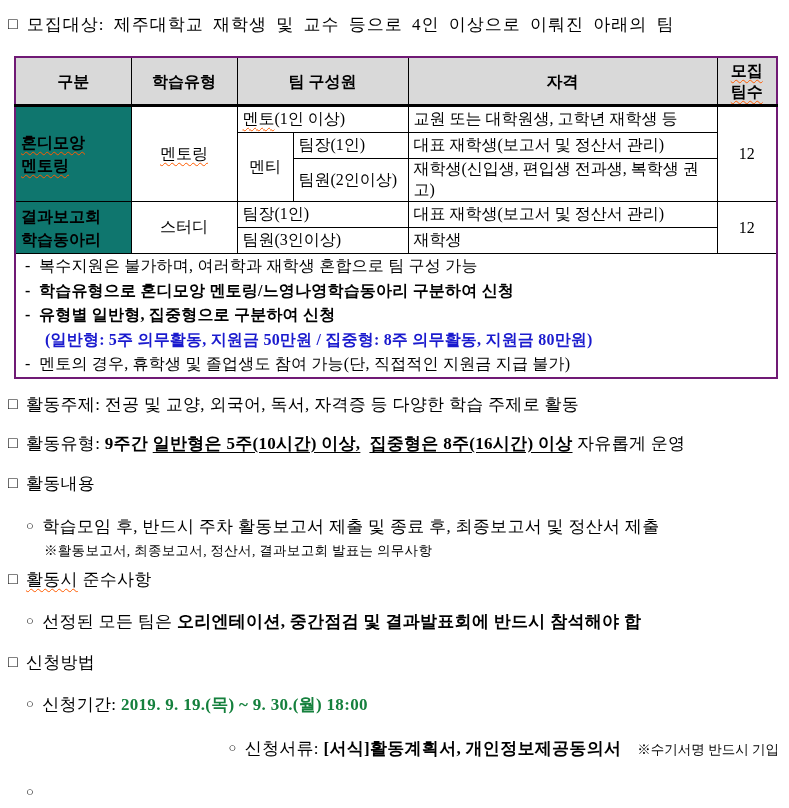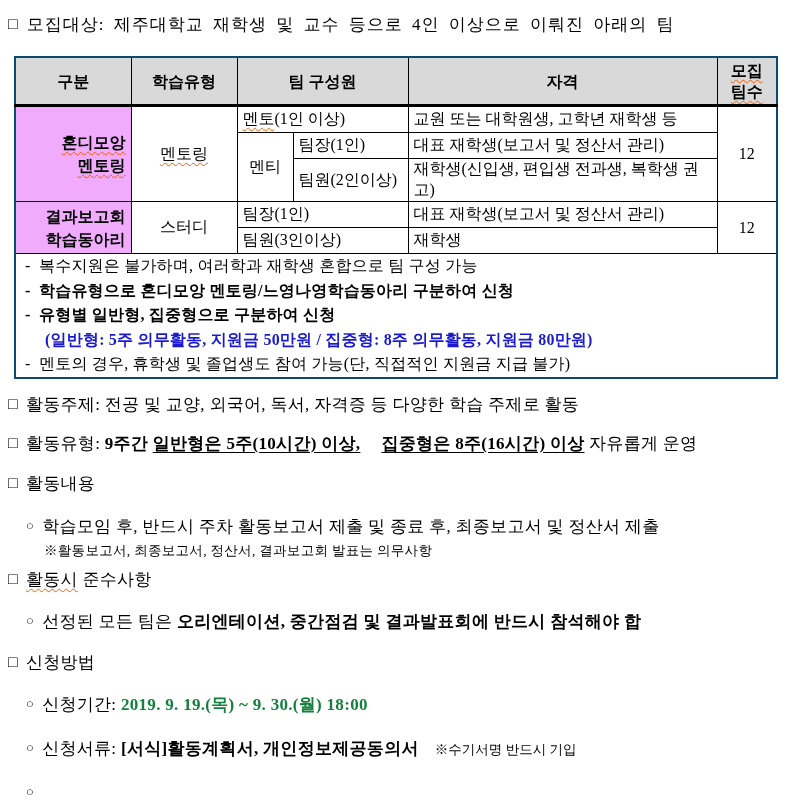"구분" table.rec { border: 2px solid #0c4a6e -> 2px solid #701a75 }
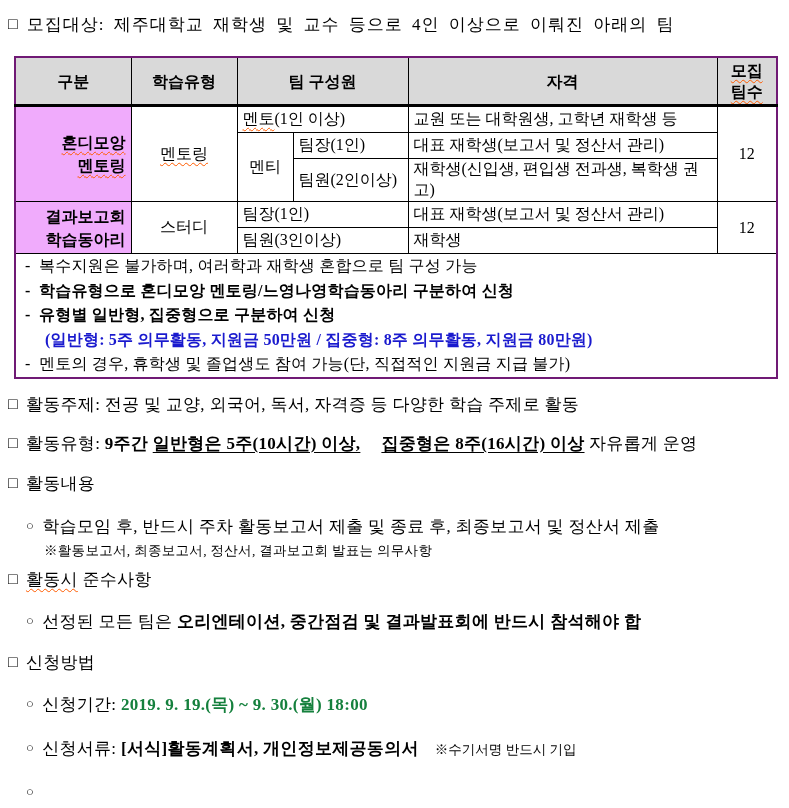"혼디모앙" td.cat { background: #f0abfc -> #0f766e; text-align: right -> left }
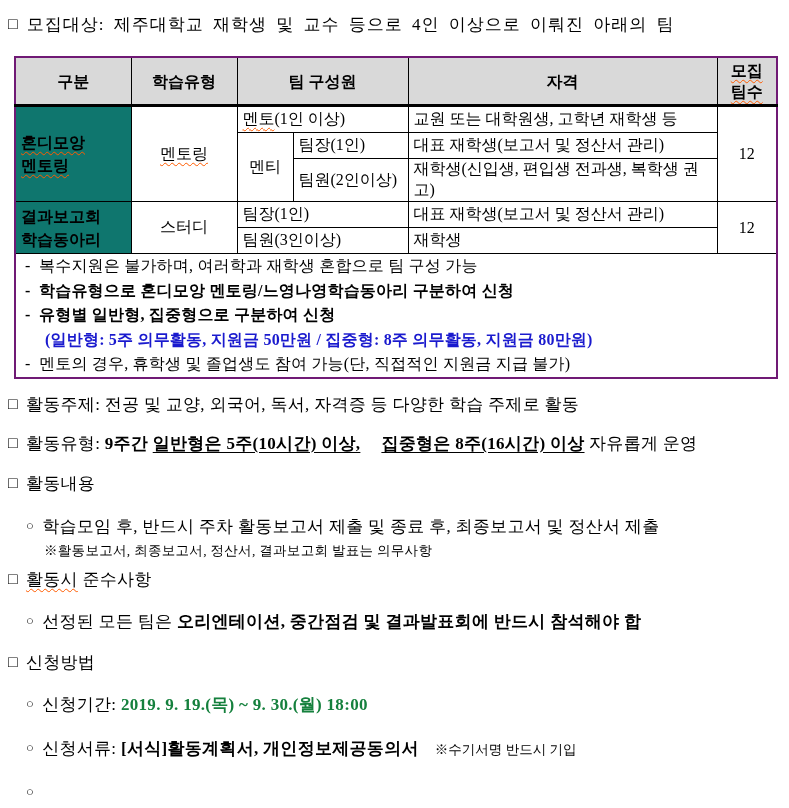"집중형은 8주(16시간) 이상" .gap-l { margin-left: 21px -> 9px }
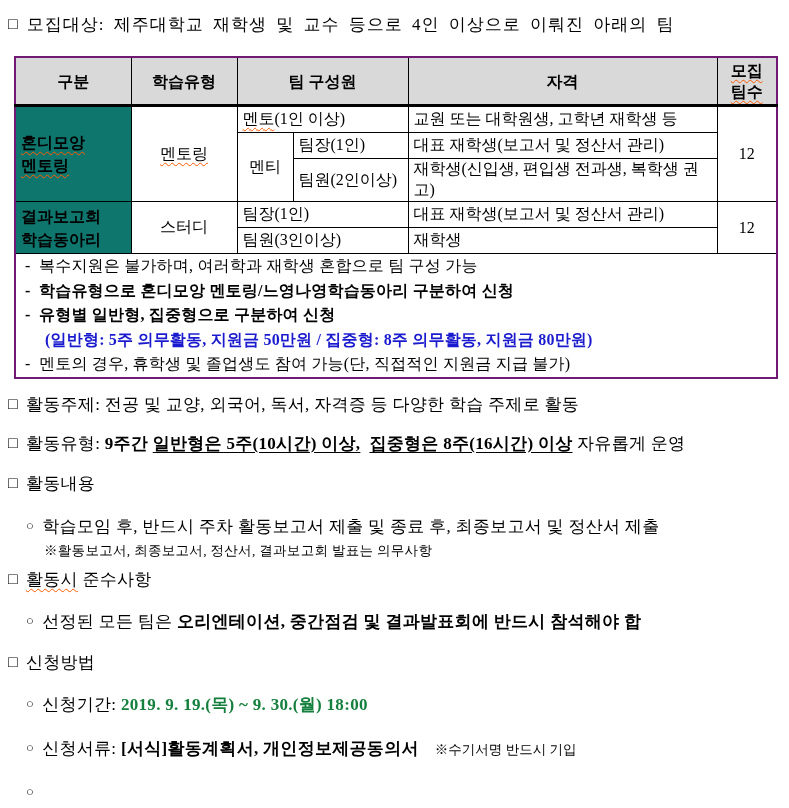"○ 신청서류: [서식]활동계획서, 개인정보제공동의서 ※수기서명" .l-docs { text-align: none -> right }
